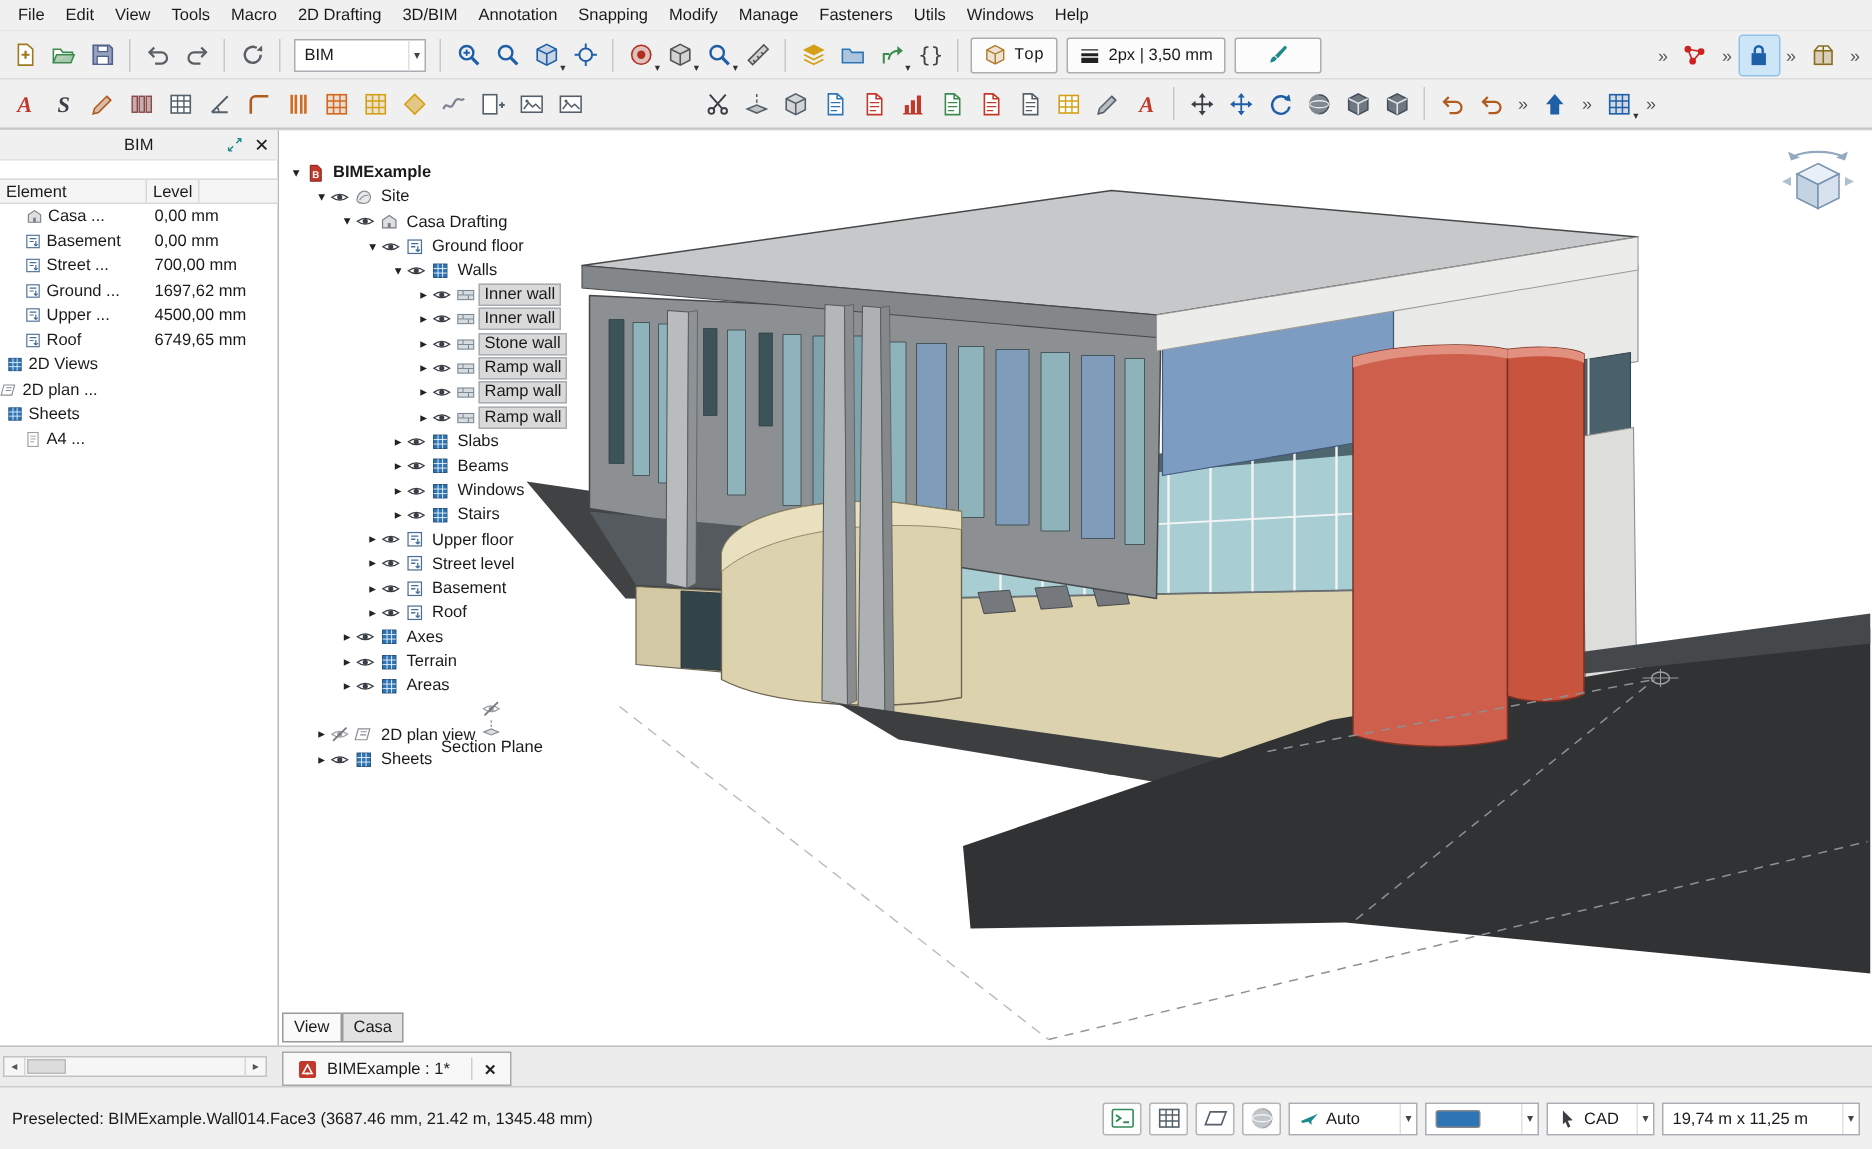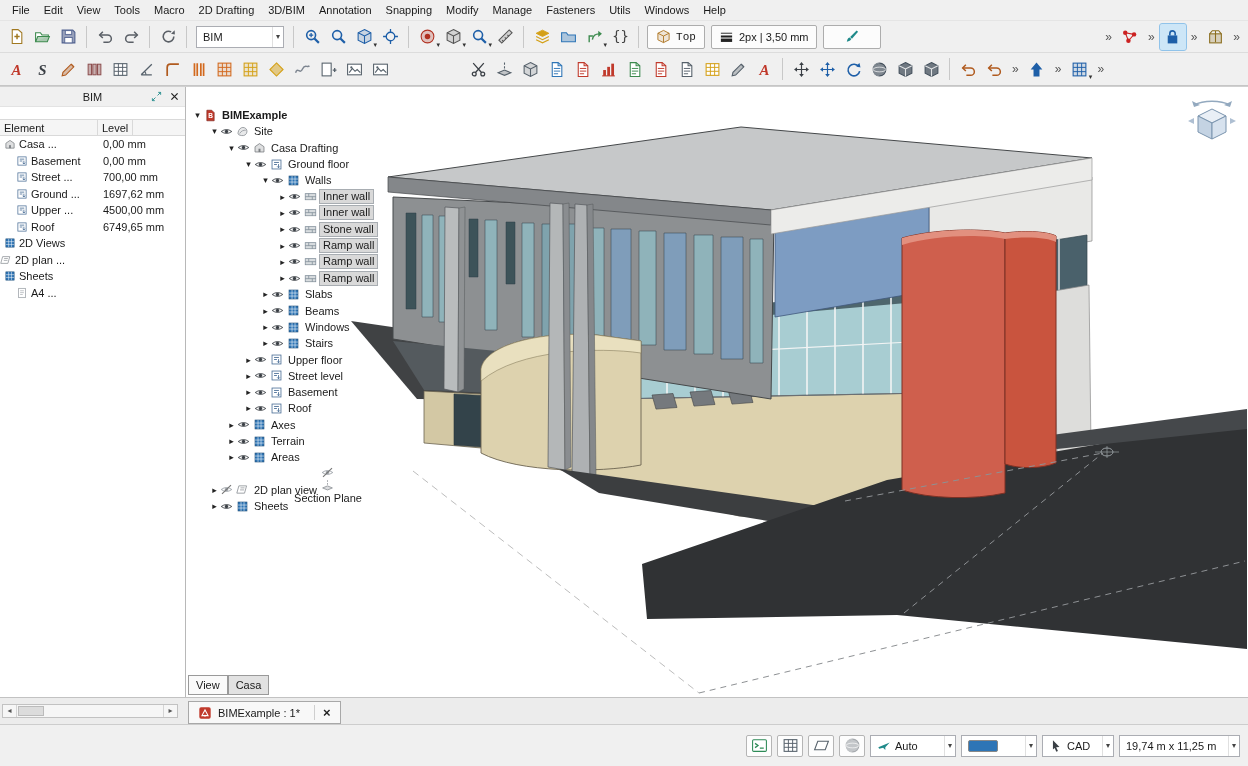"Casa ..." span.bname { padding-left: 4px -> 17px }
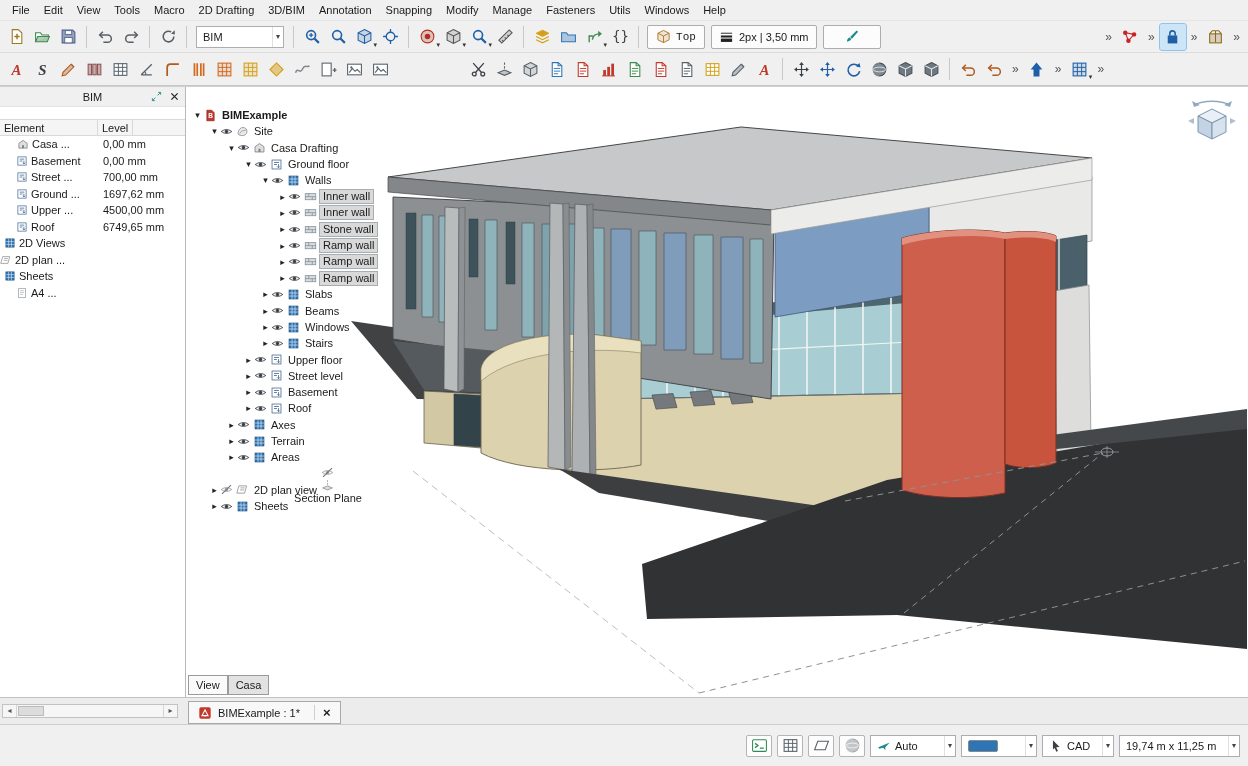"Preselected: BIMExample.Wall014.Face3" span { html: none -> <span>Preselected: BIMExample.Wall014.Face3 (3687.46 mm, 21.42 m, 1345.48 mm)</span> }
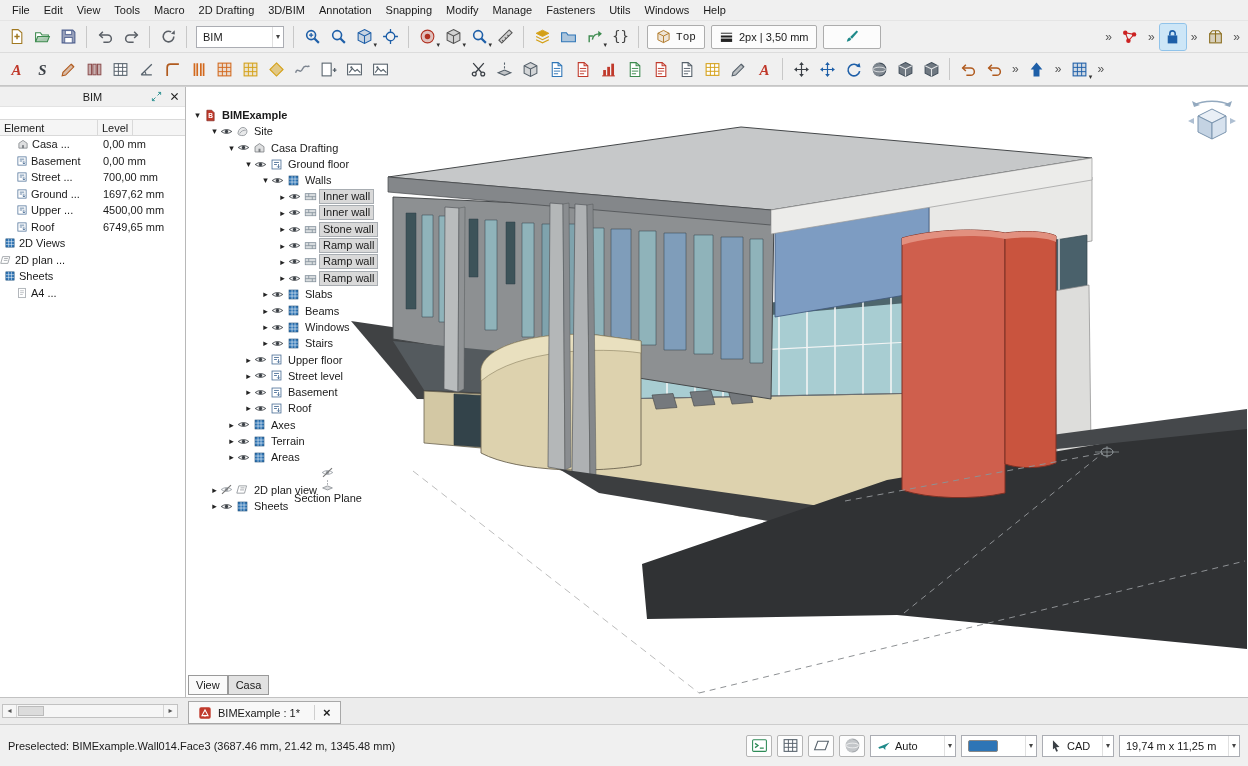"19,74 m x 11,25 m" span.tcombo { width: 121px -> 132px }
